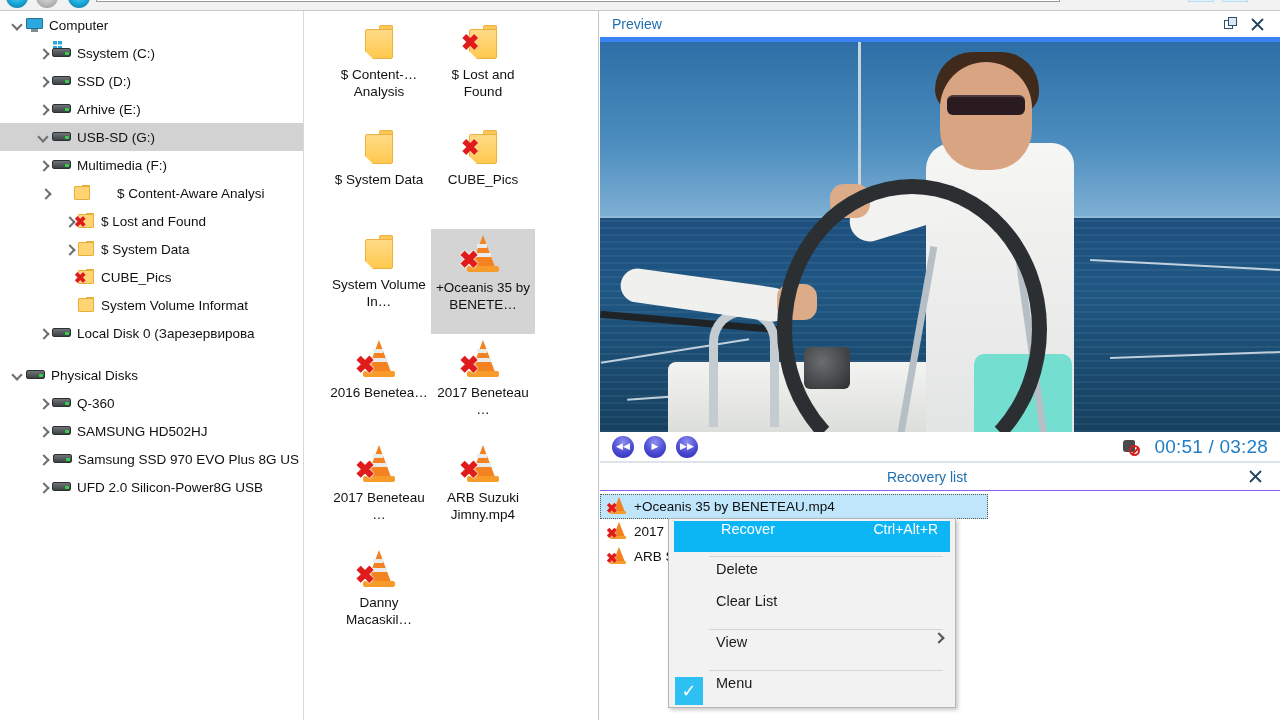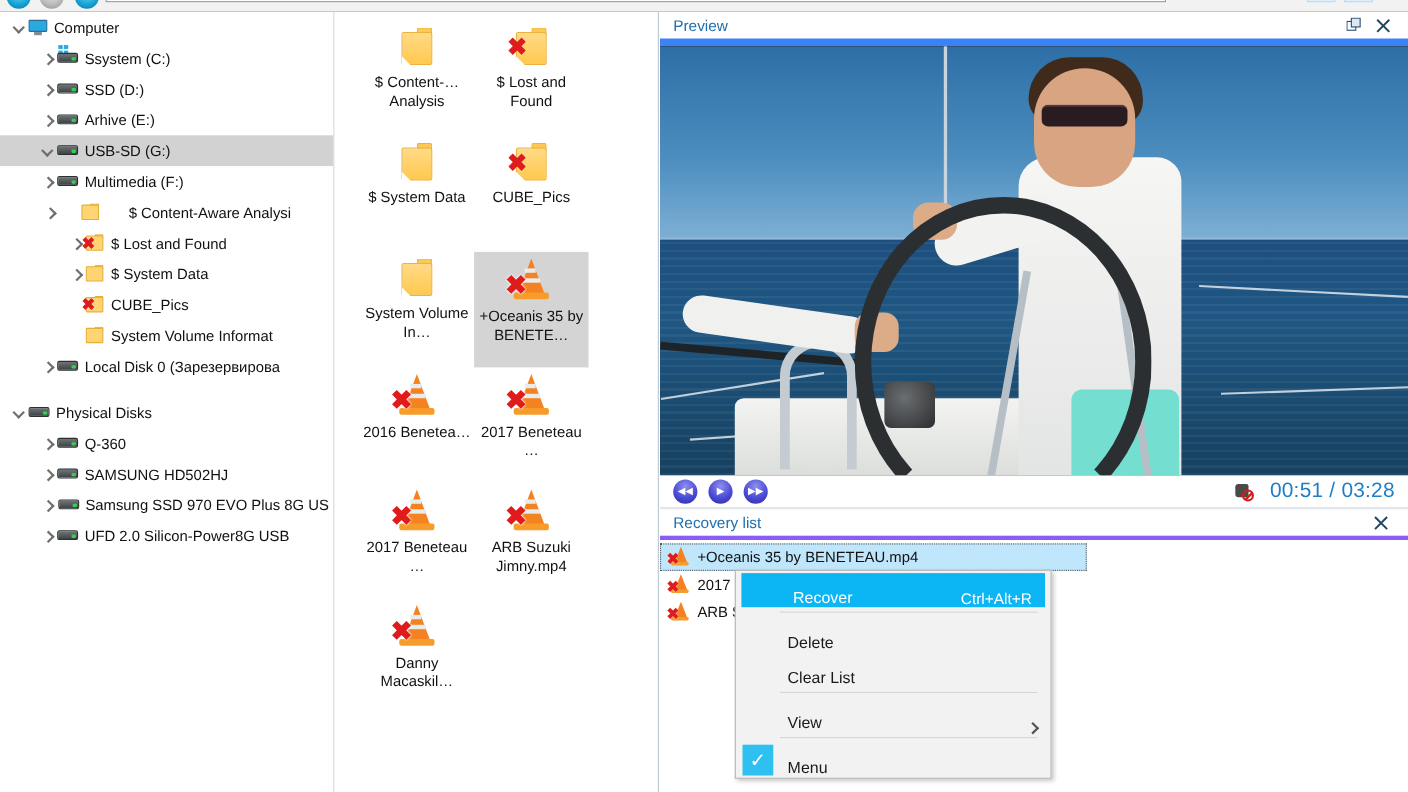"Preview" .panel-header { border-bottom: 7px solid #3b82f6 -> 5px solid #3b82f6 }
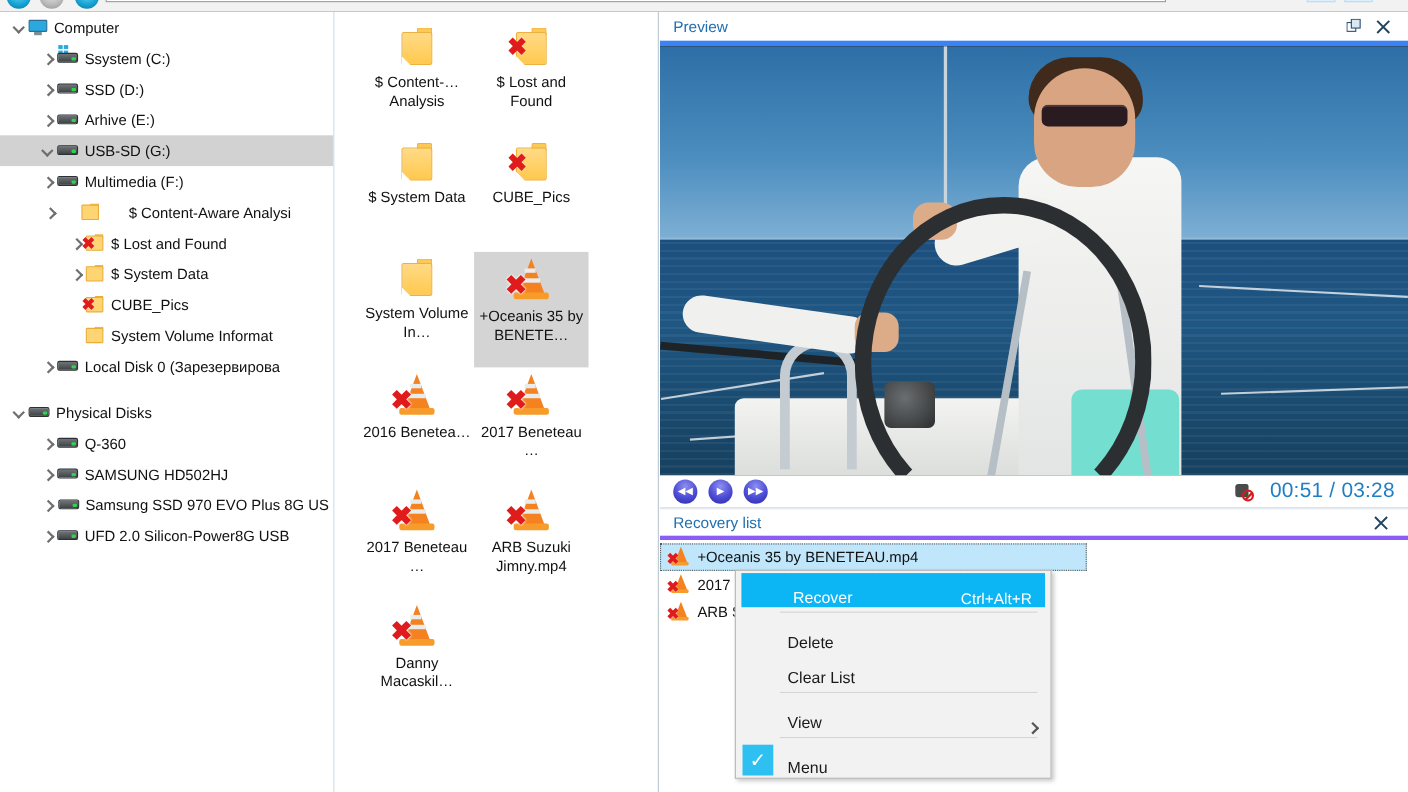"Recovery list" .reclist-header { border-bottom: 4px solid #8b5cf6 -> 1px solid #8b5cf6; text-align: none -> center }
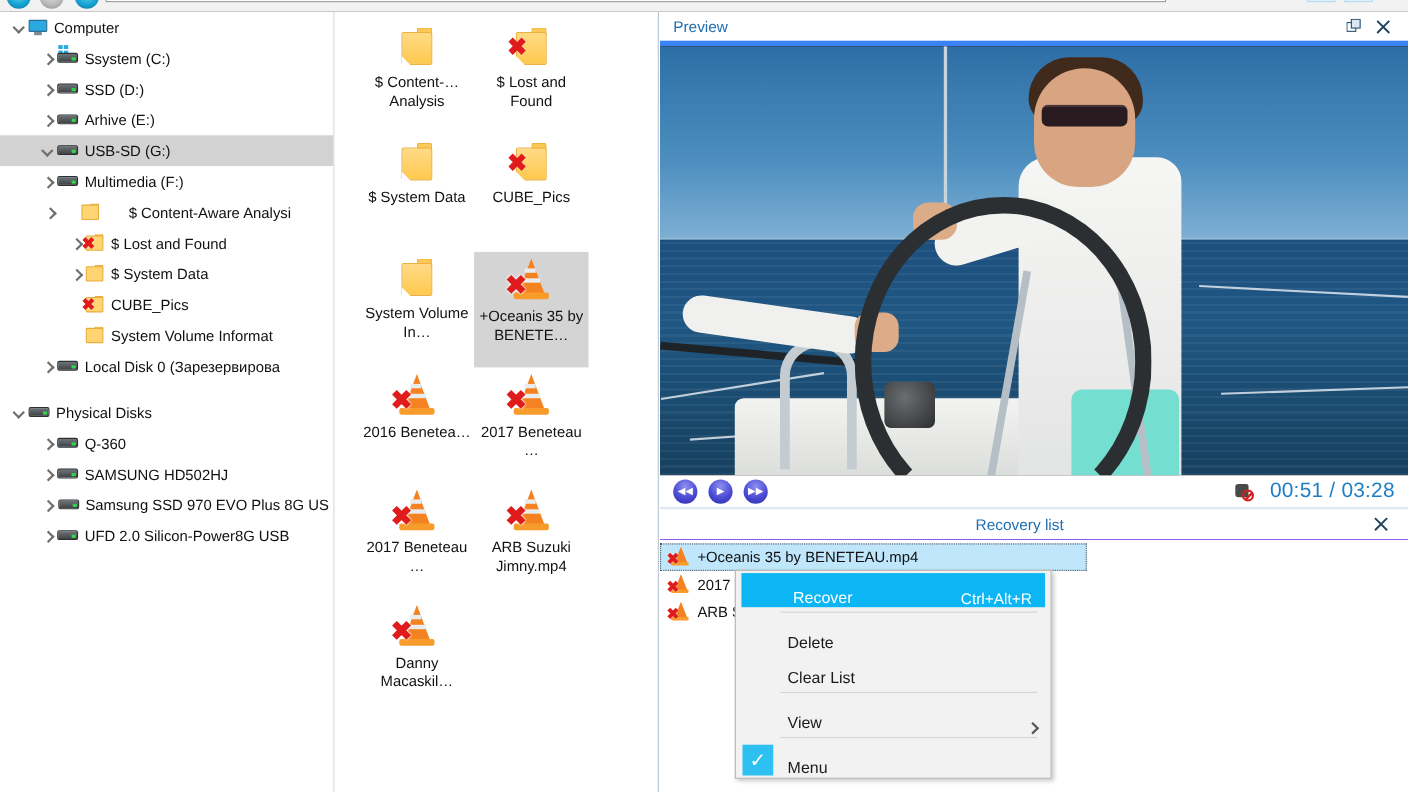"Recover" .ctx-item { align-items: flex-end -> flex-start }
